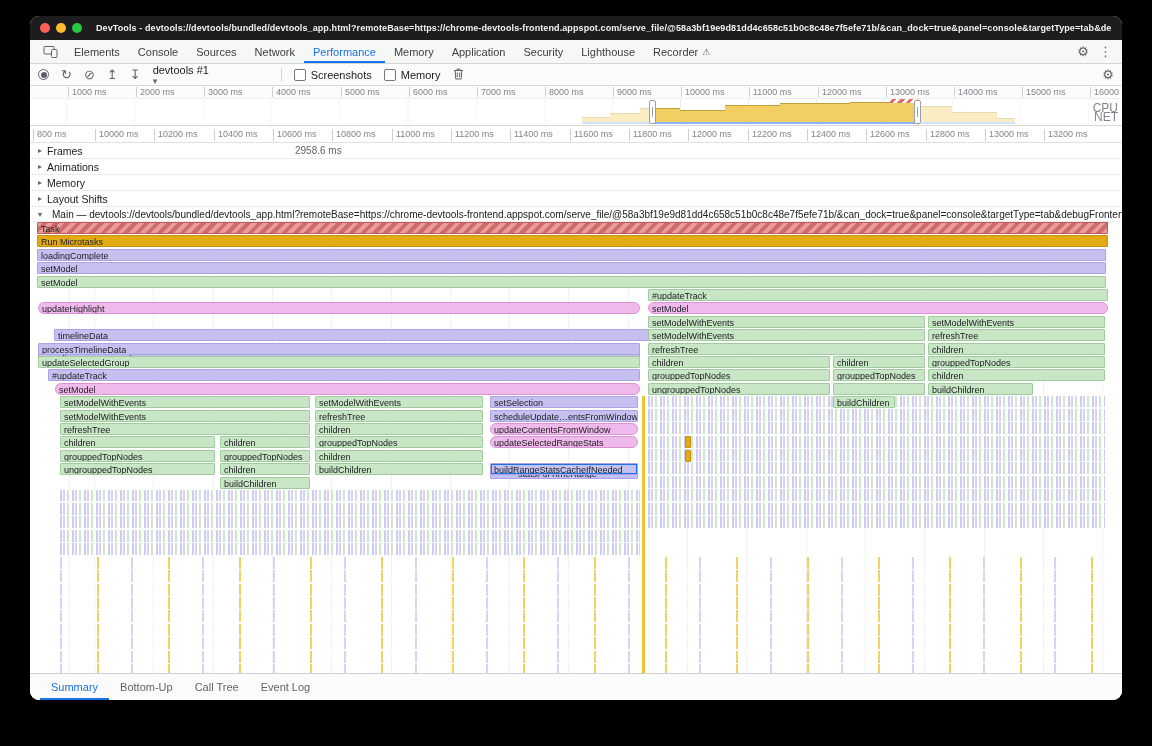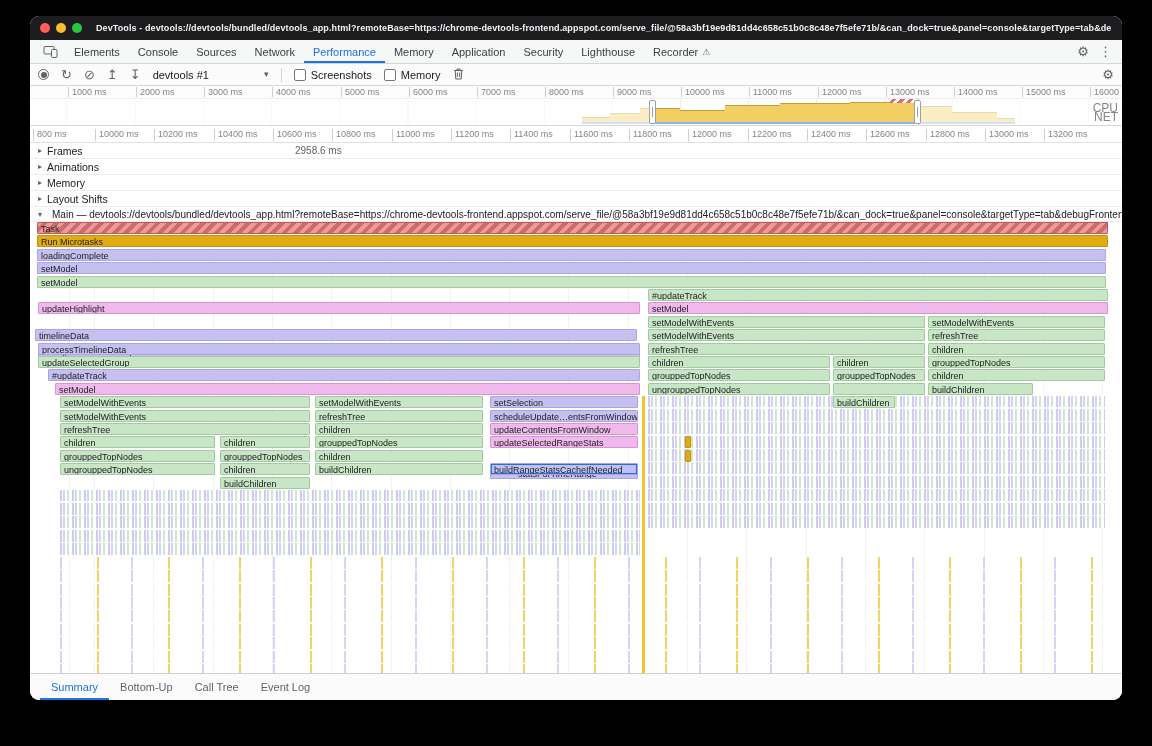"devtools #1" .profile-select { flex-direction: none -> column }
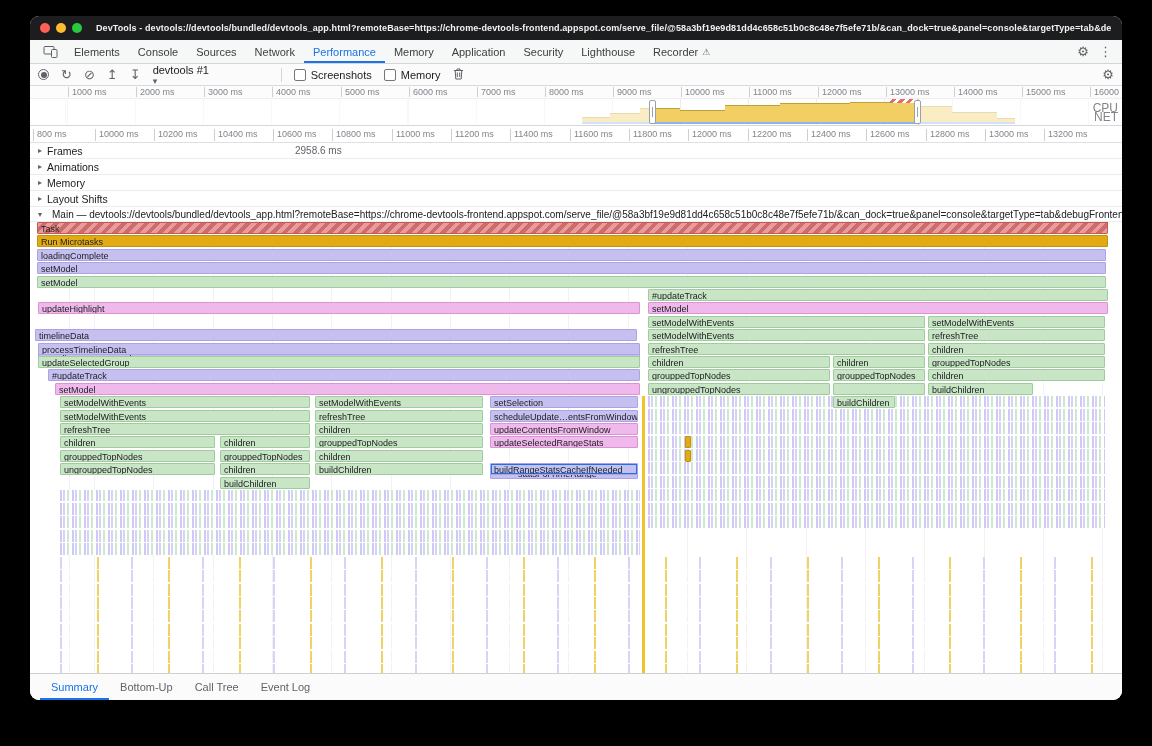"updateHighlight" .c-pnk { border-radius: none -> 6px }
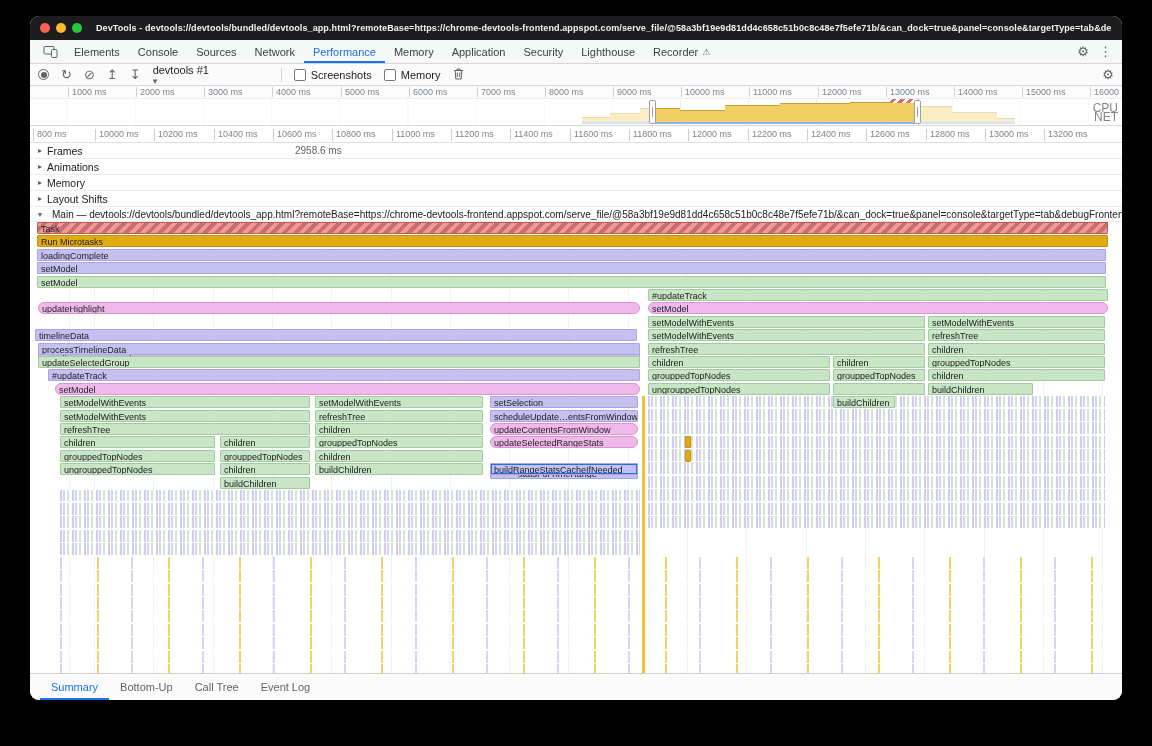"timelineData" div.bar { left: 5px -> 24px }
